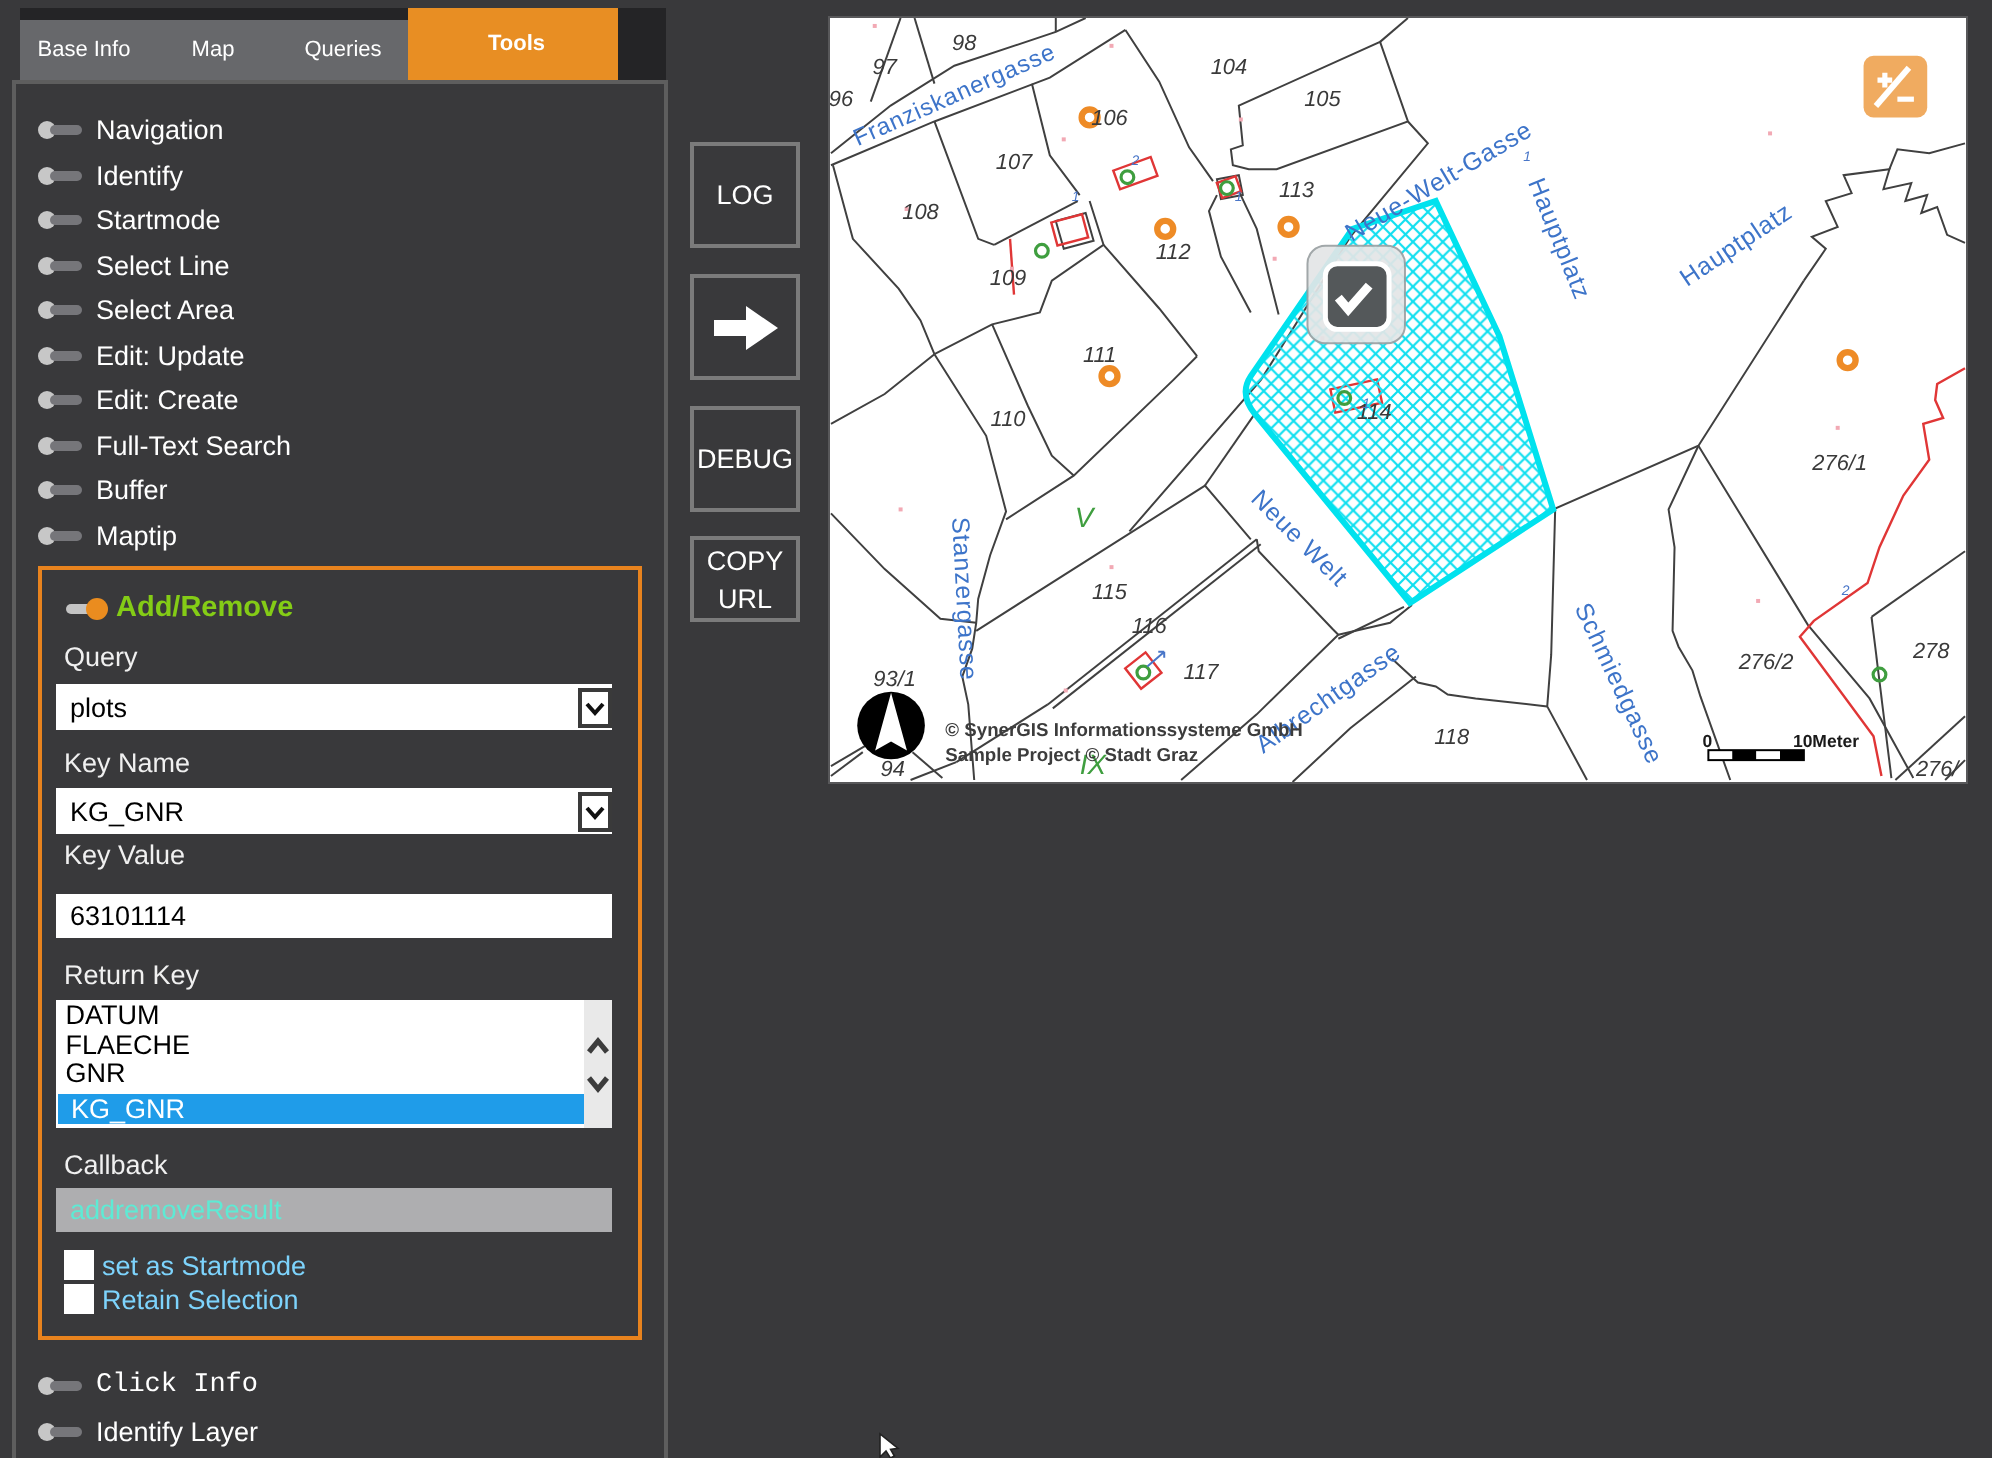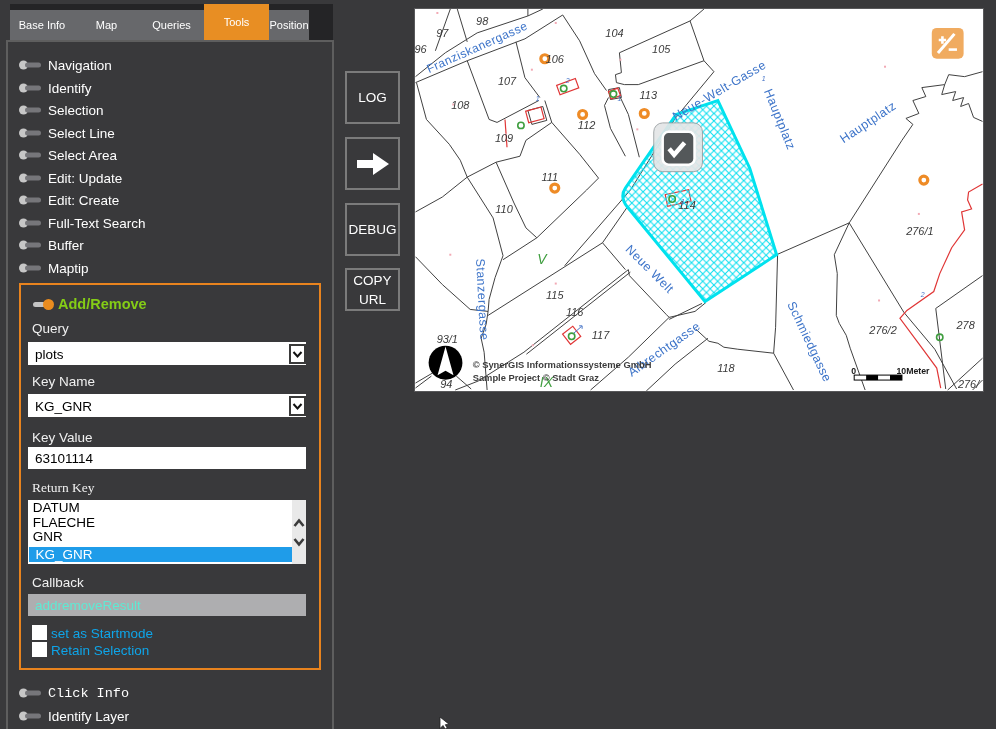"Tools" #tabtools { font-weight: normal -> bold; padding-left: none -> 40px; text-align: center -> left }
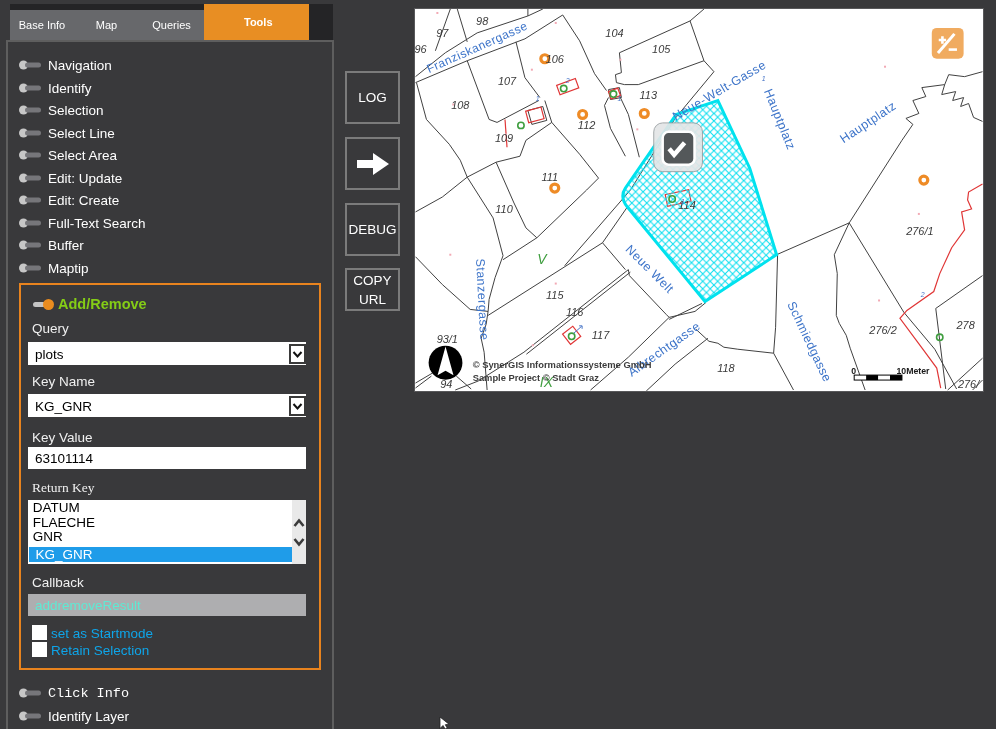"Selection" div.trow { text: Selection -> Startmode }
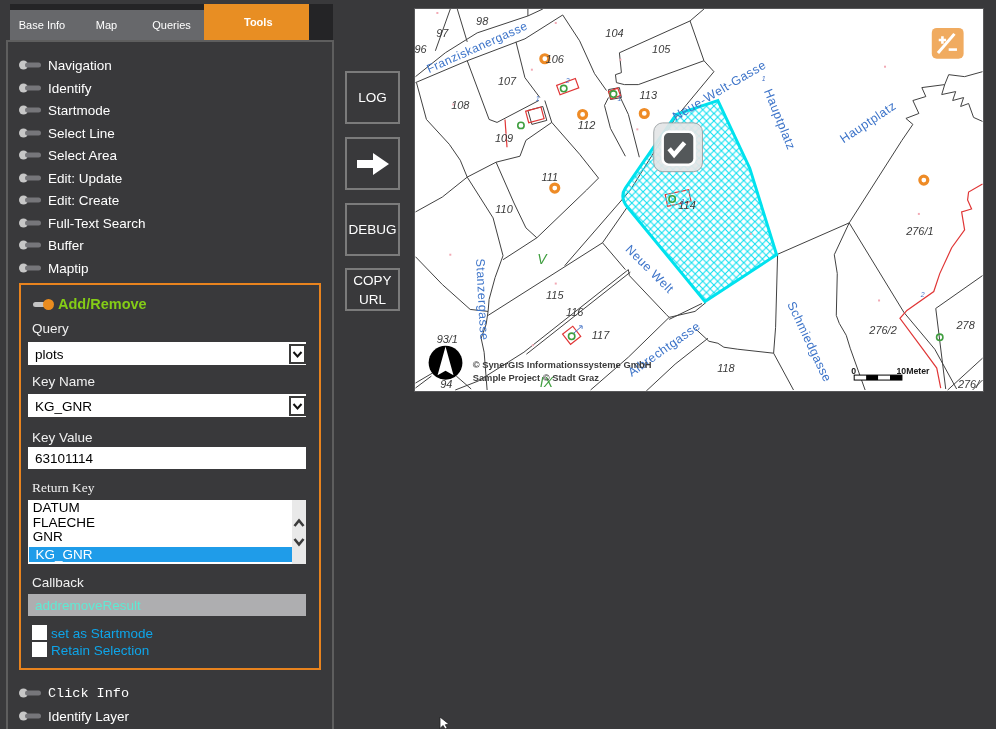"Key Value" div.lbl { top: 430px -> 420px }
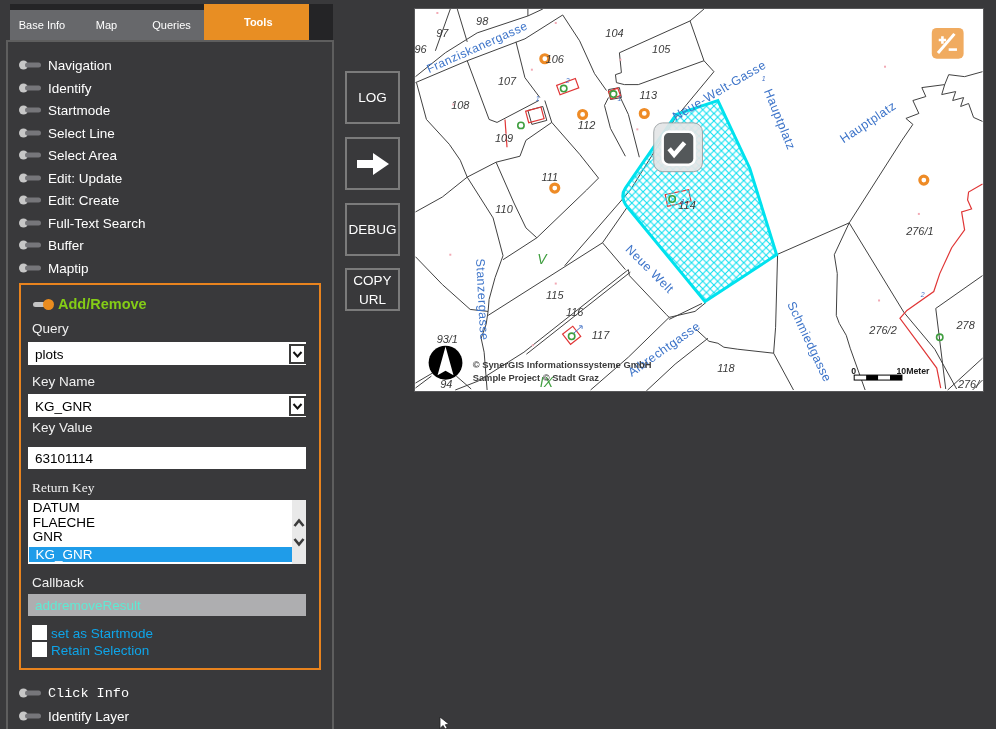"Return Key" div.lbl { font-family: Liberation Serif, serif -> none }
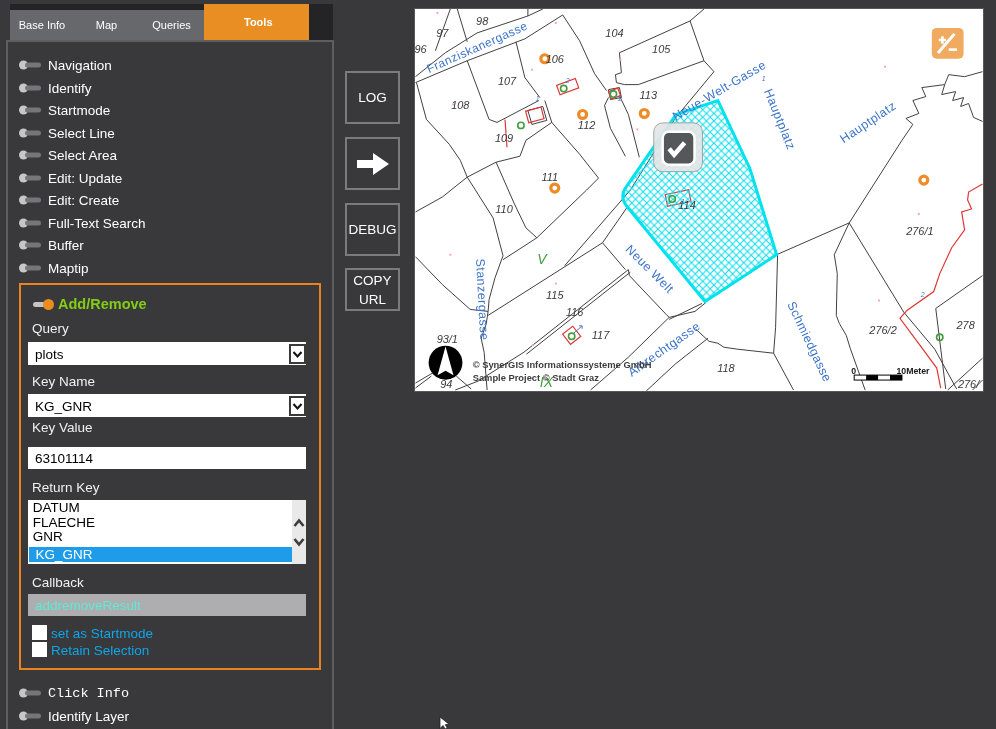"set as Startmode" .cbl { color: #0ea5e9 -> #7dd3fc }
